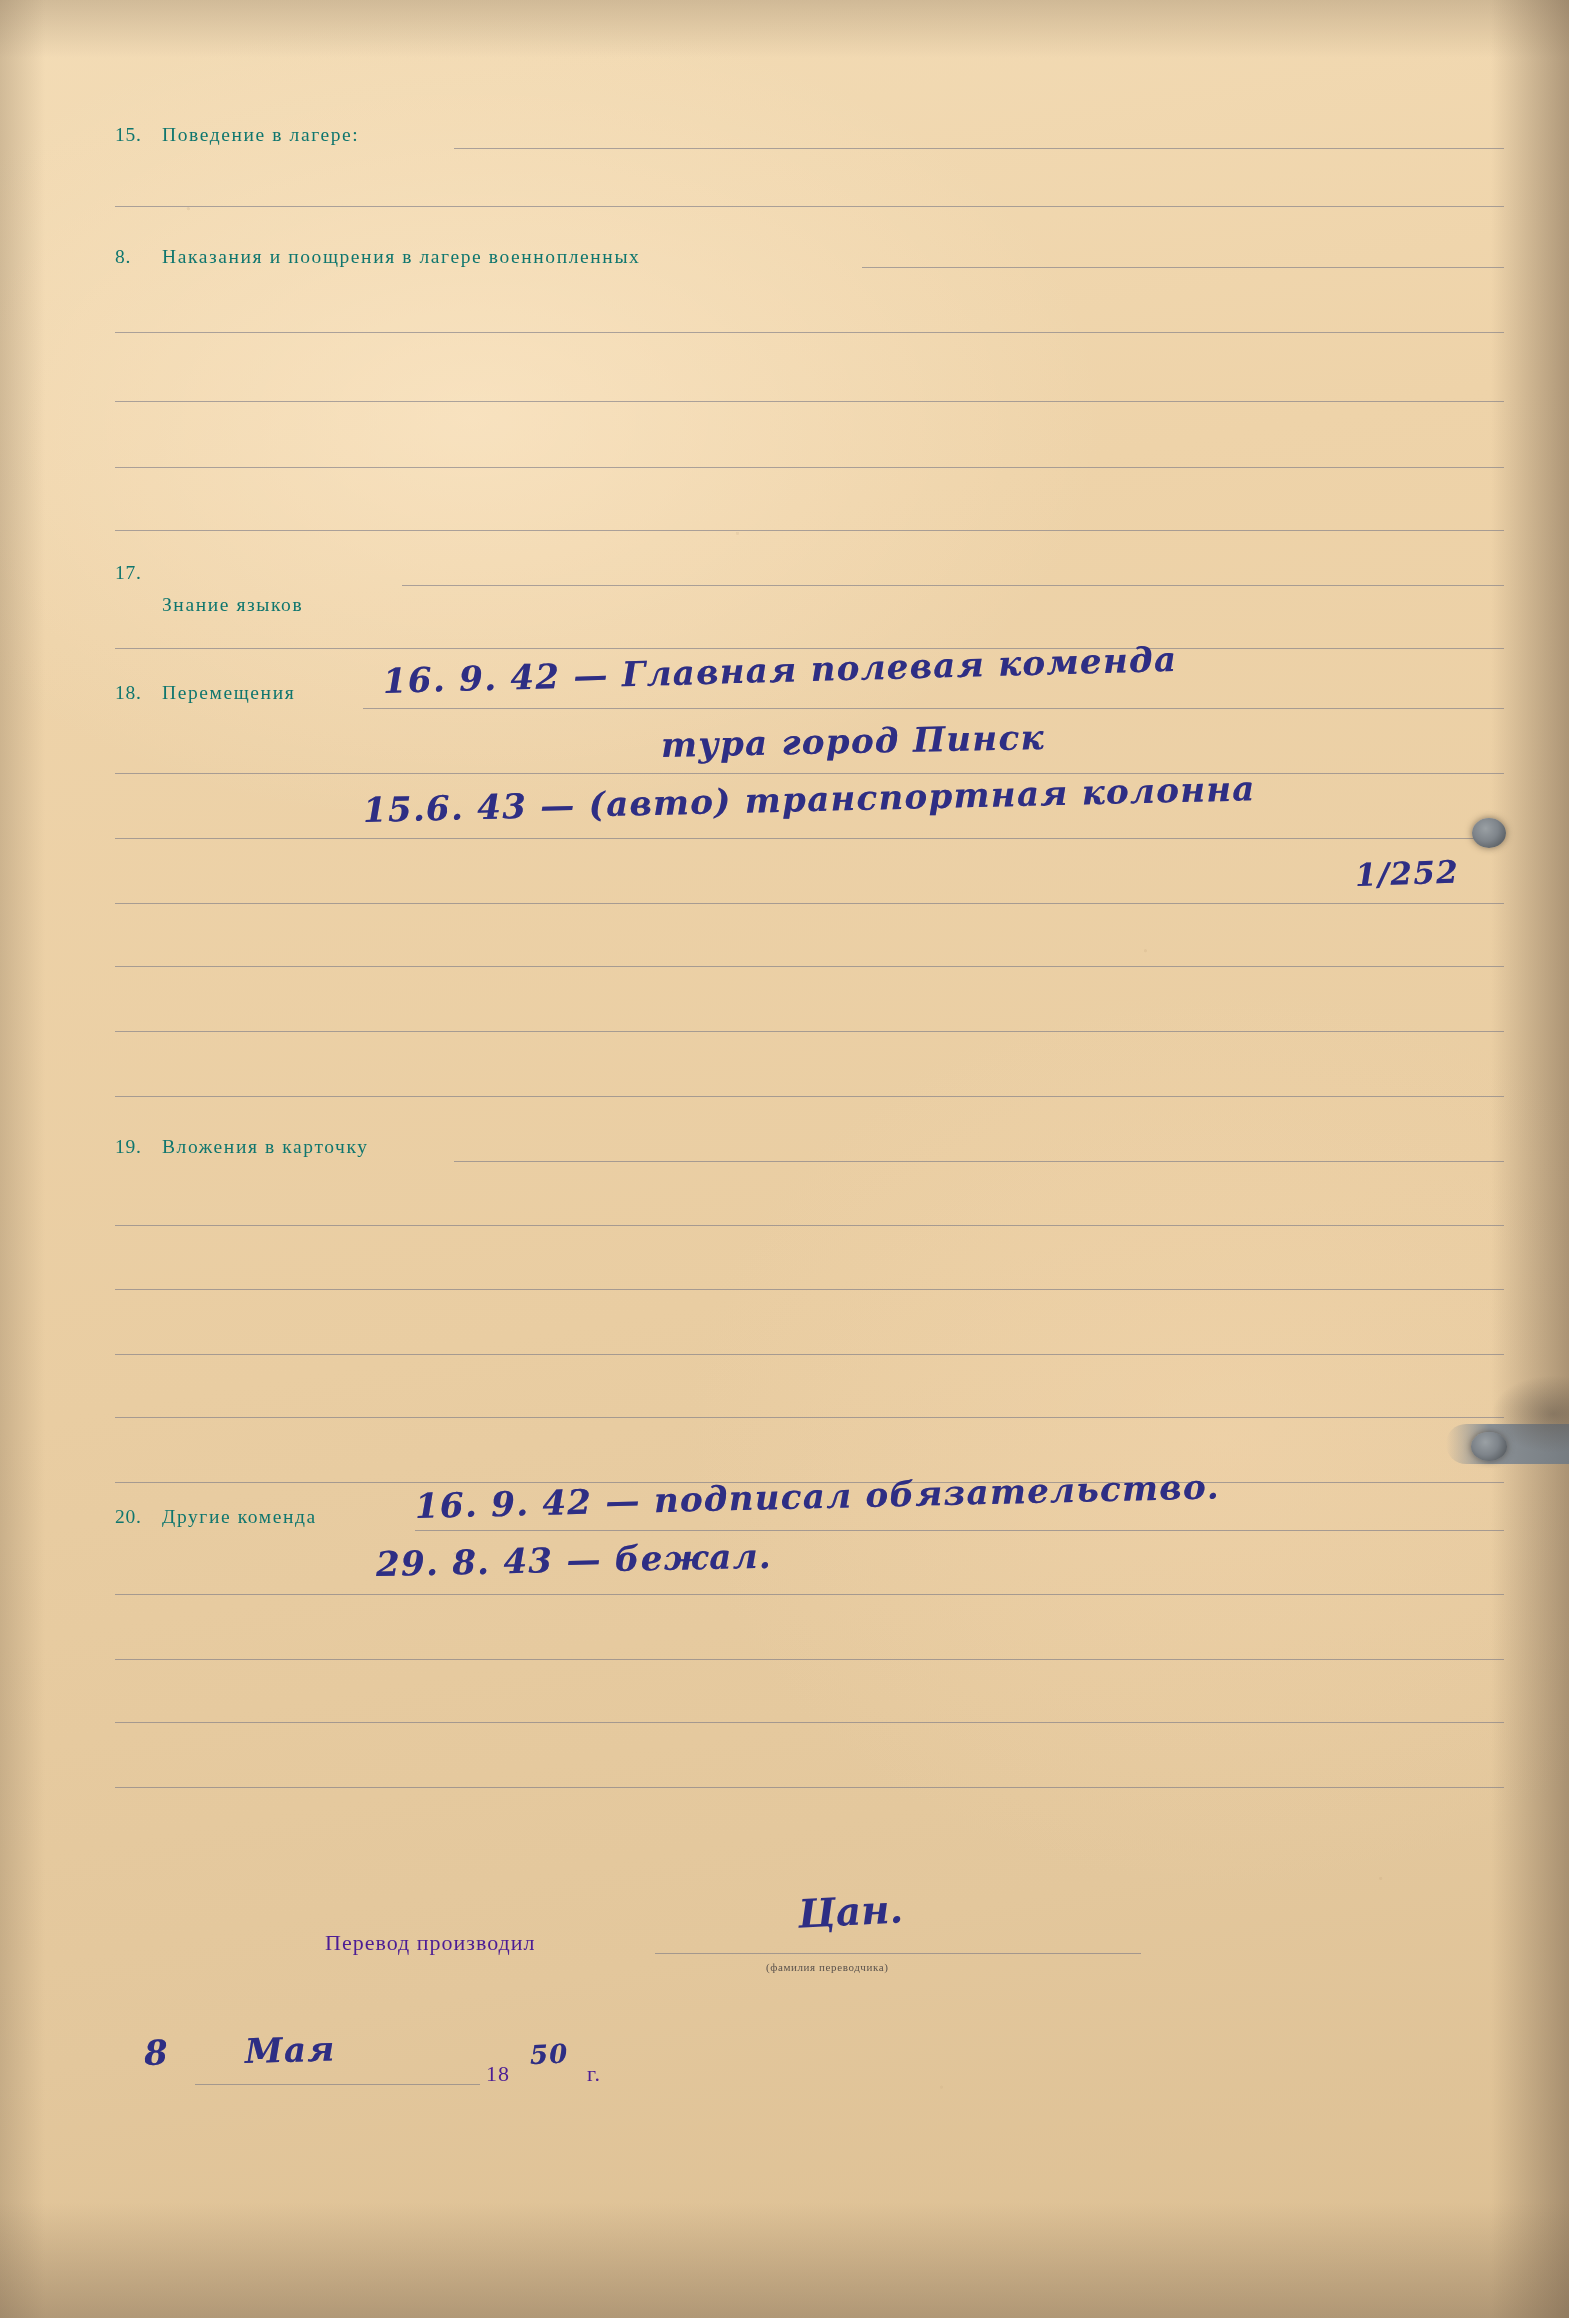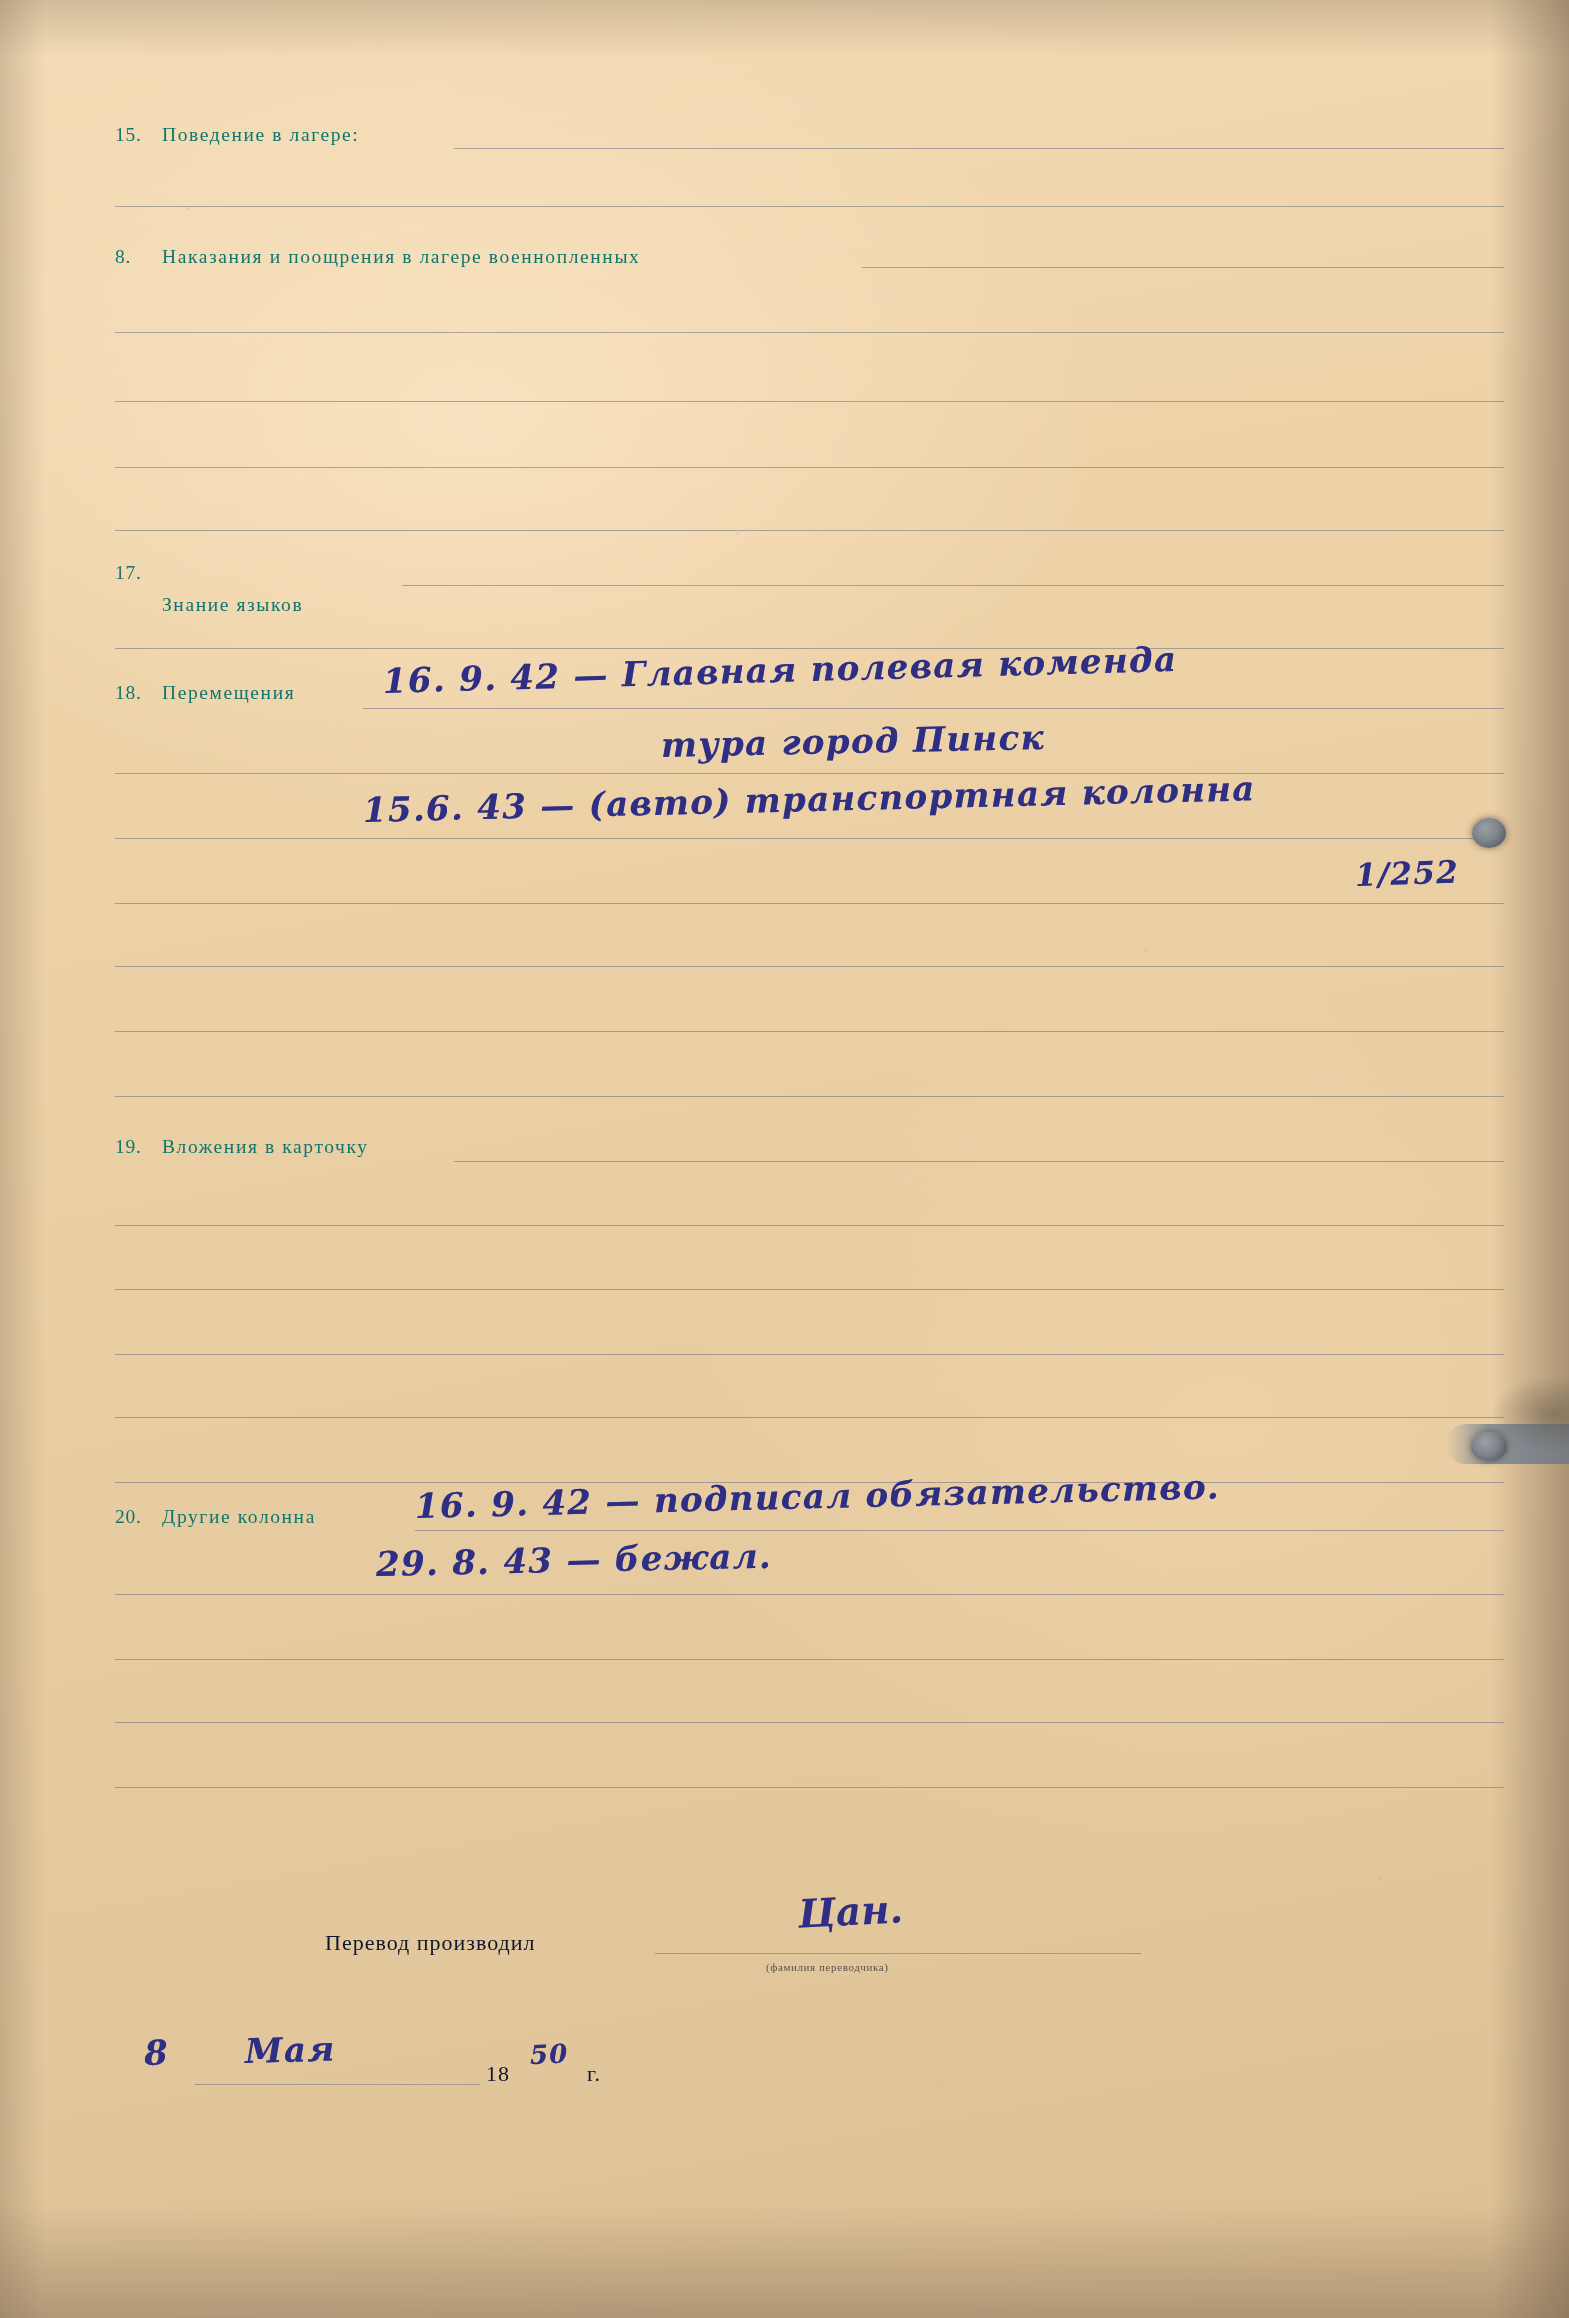"Другие колонна" div.label { text: колонна -> комендa }
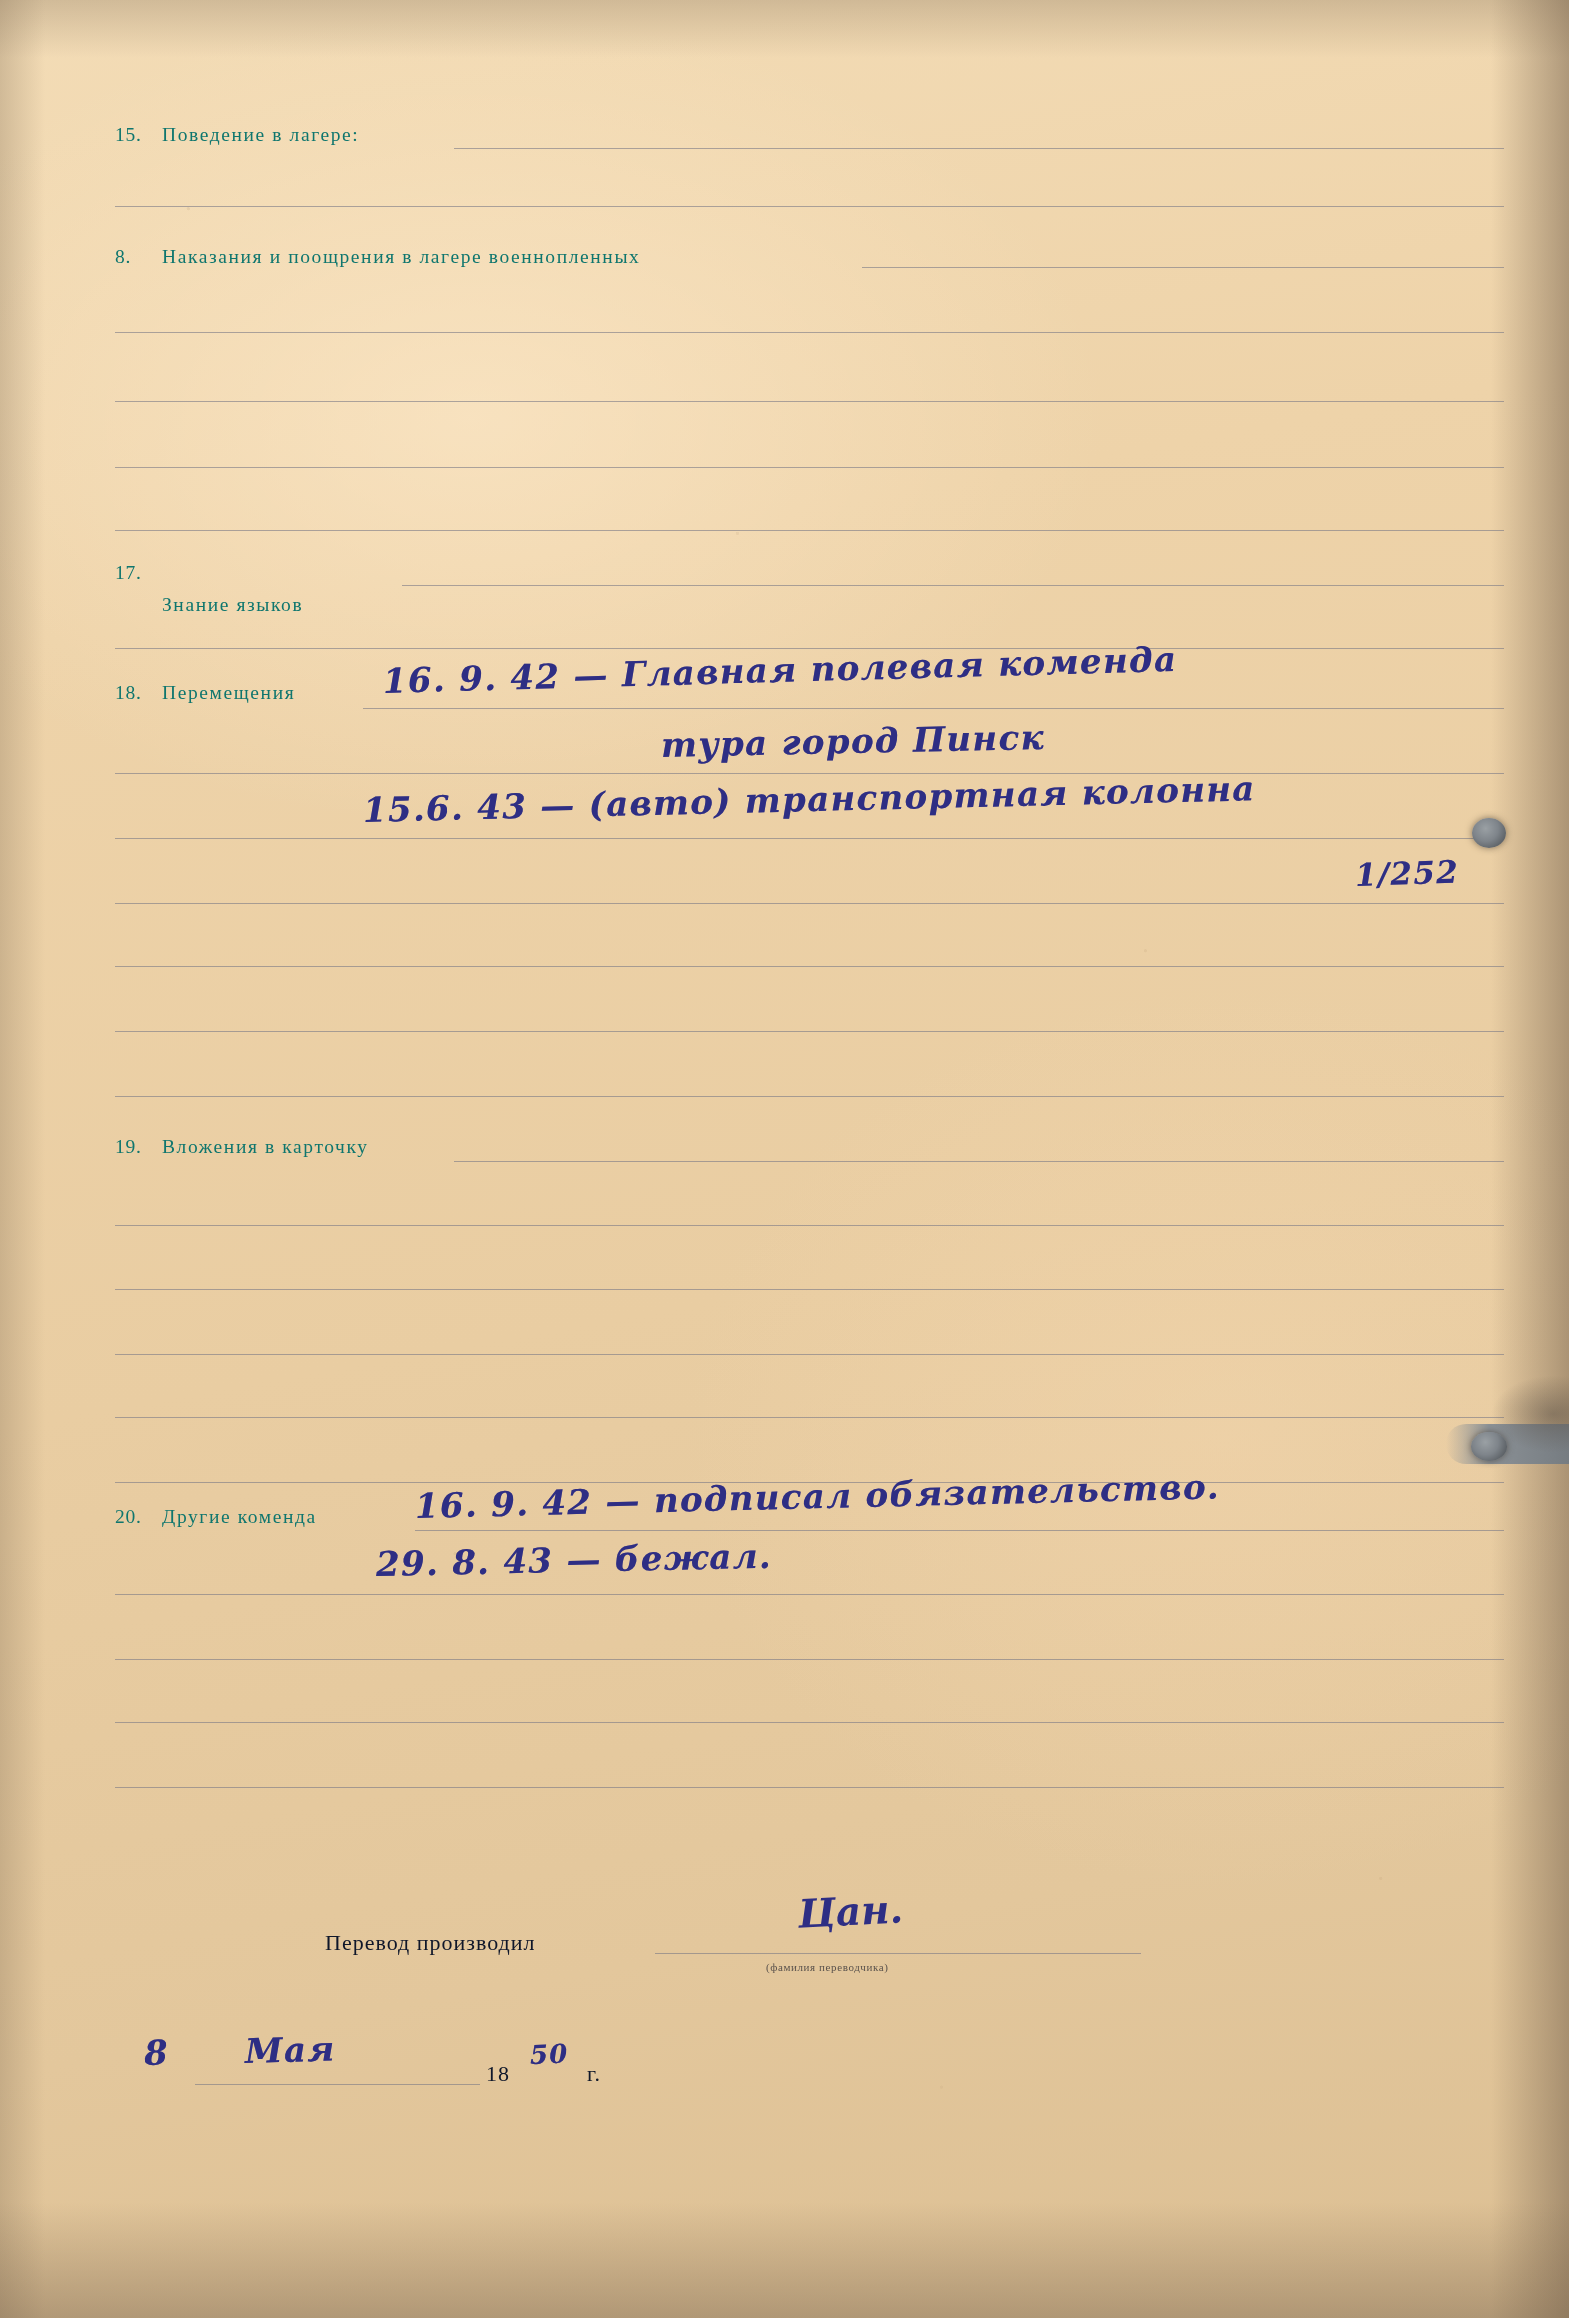"Перевод производил" .footer-line { color: #0f172a -> #4c1d95 }
